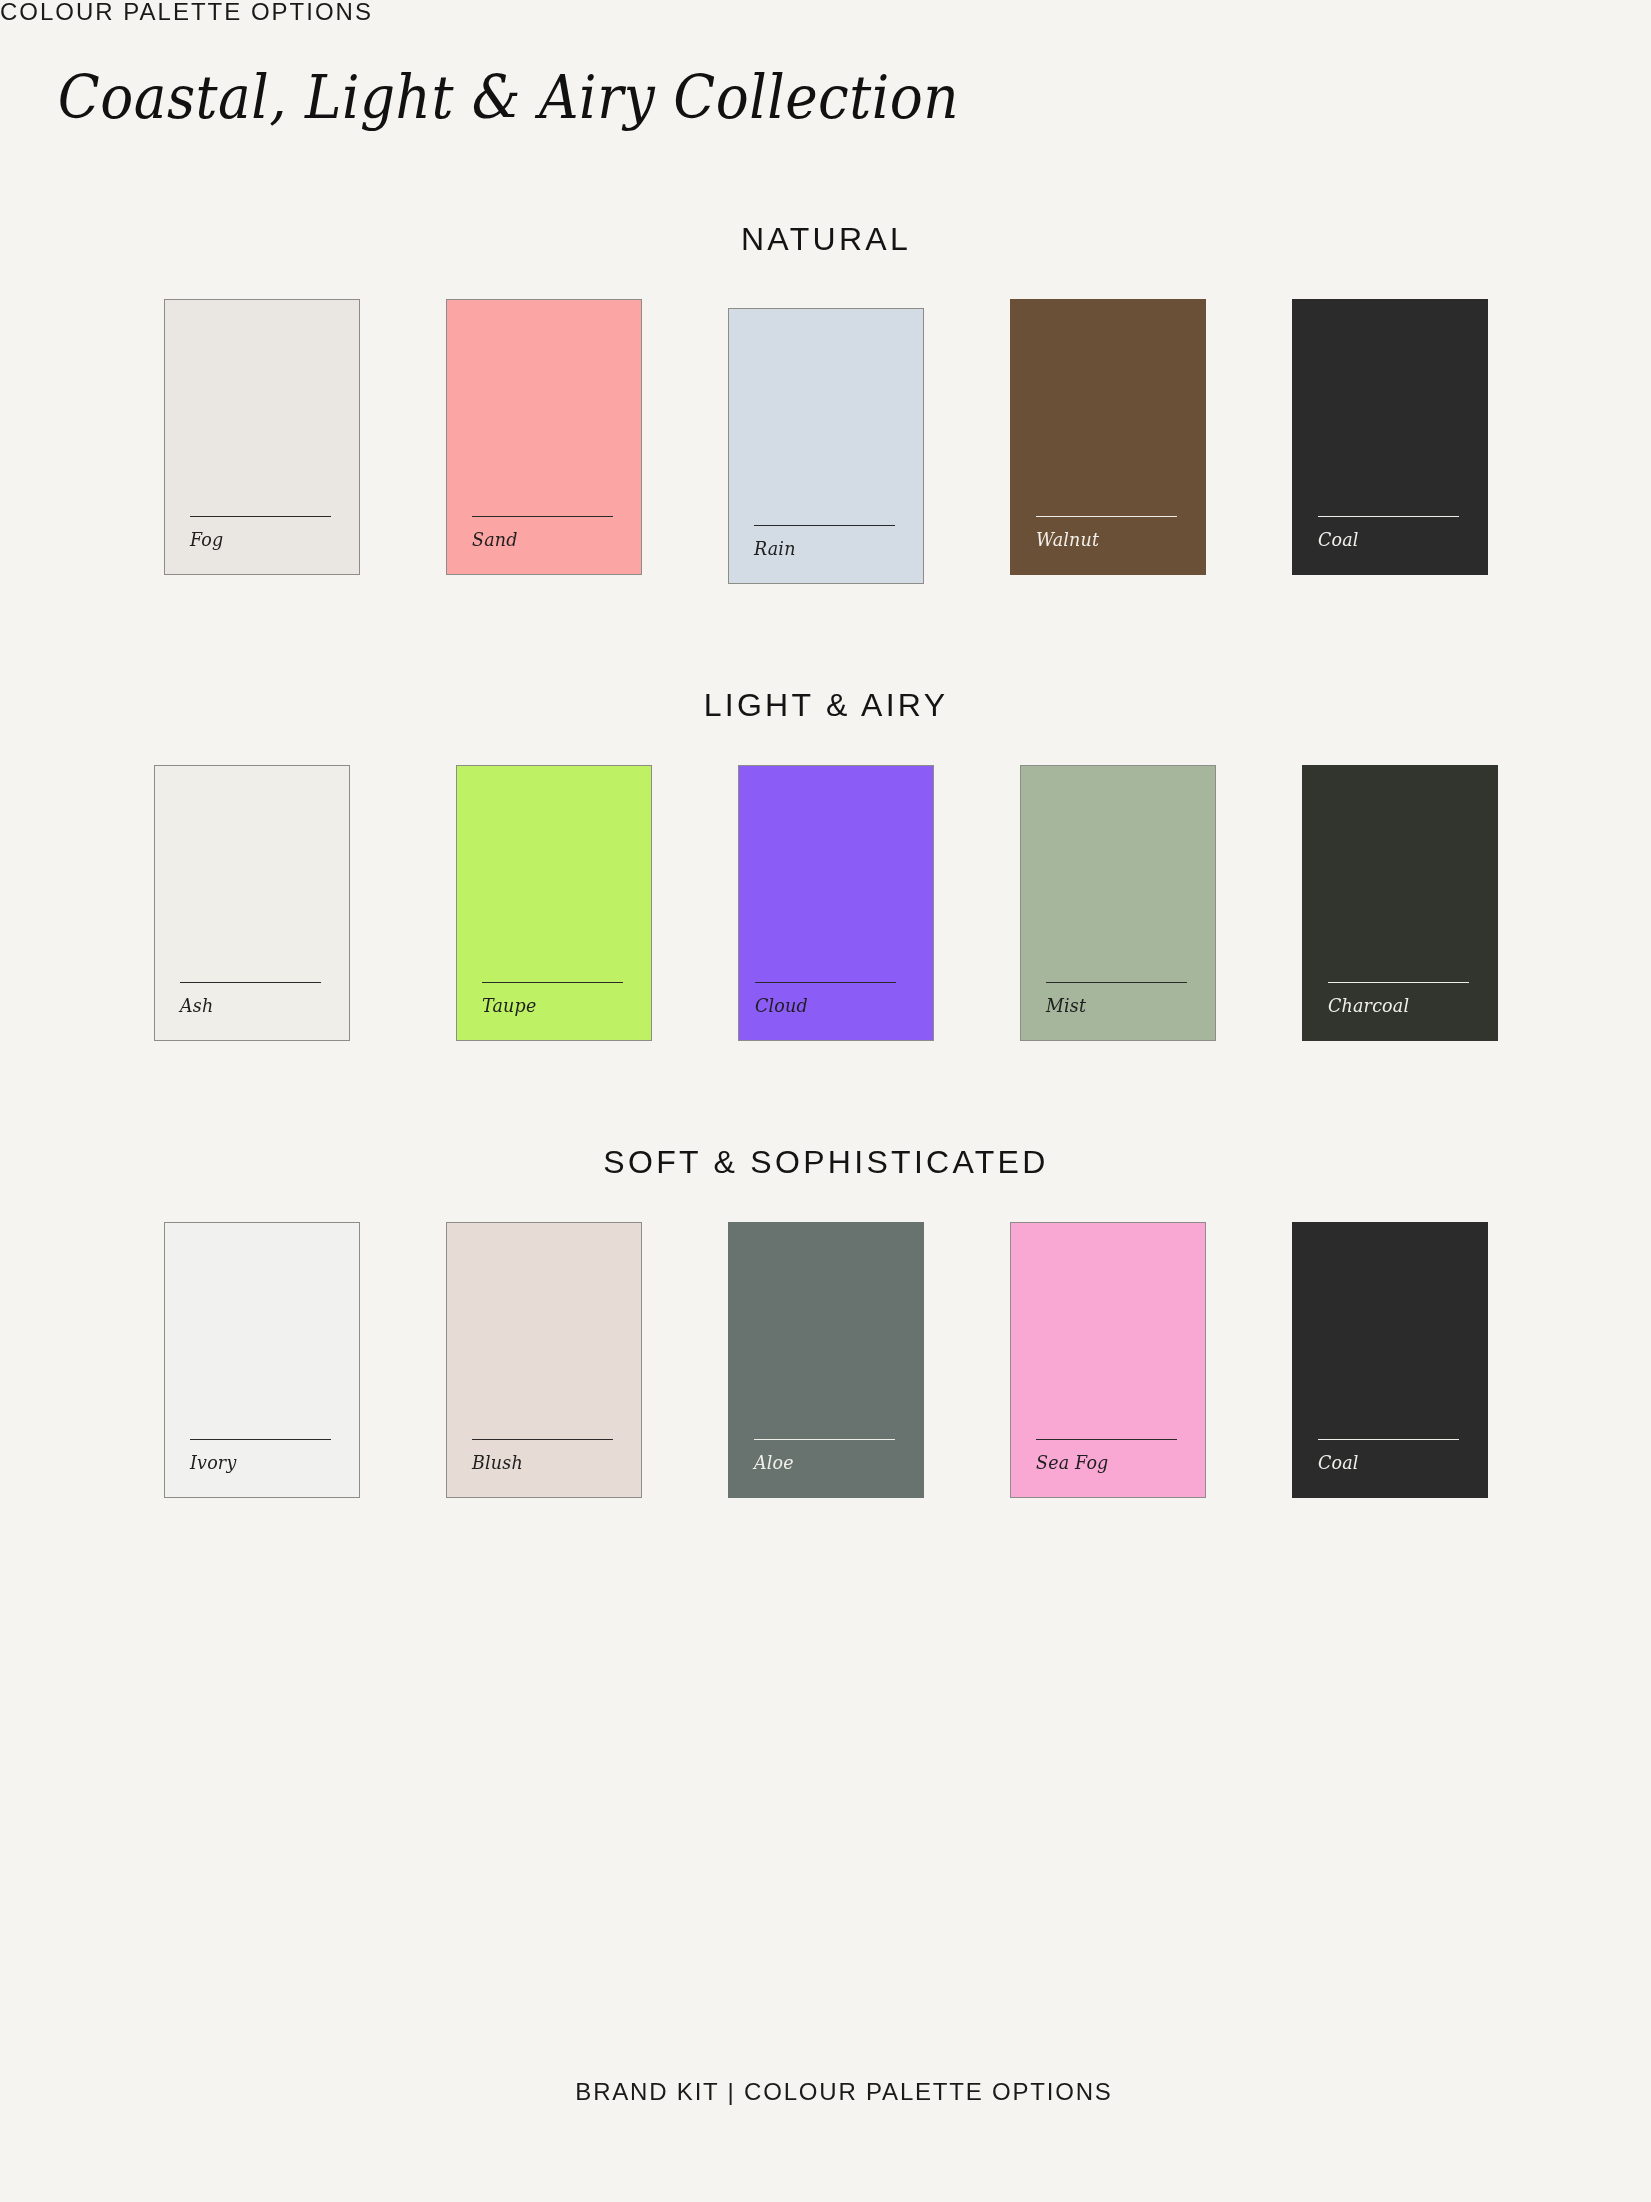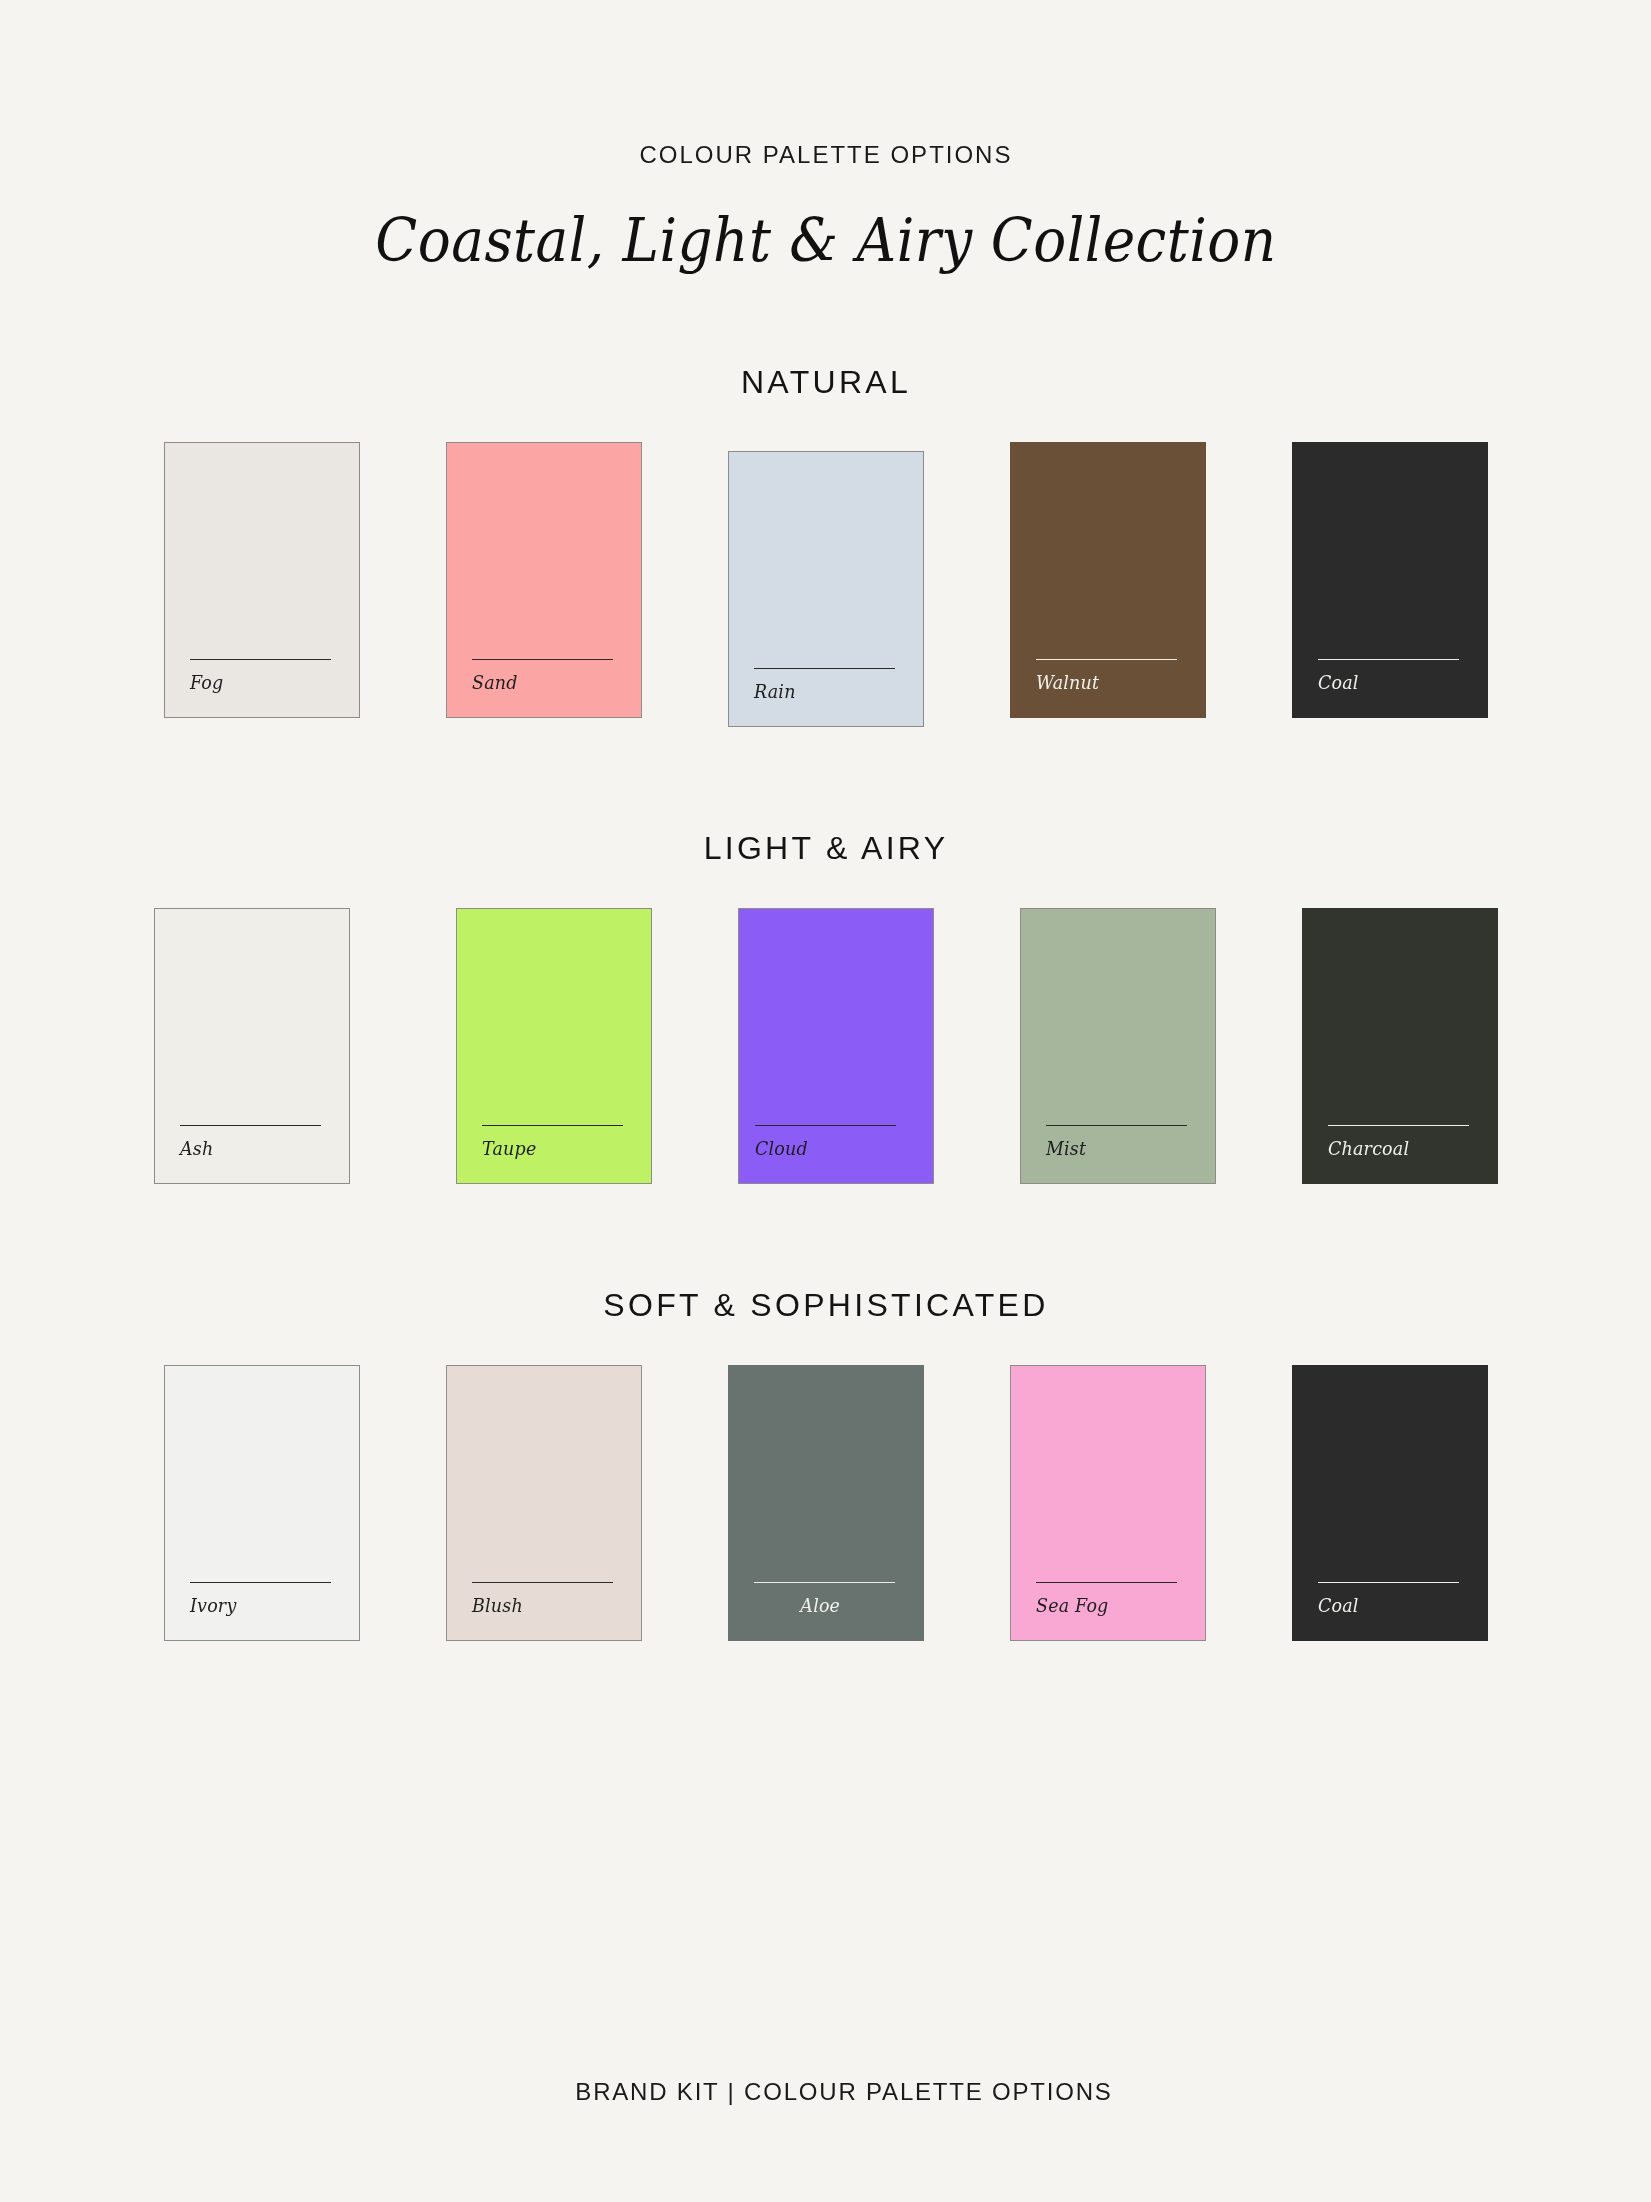"COLOUR PALETTE OPTIONS" .header { margin-top: 143px -> none; text-align: center -> none }
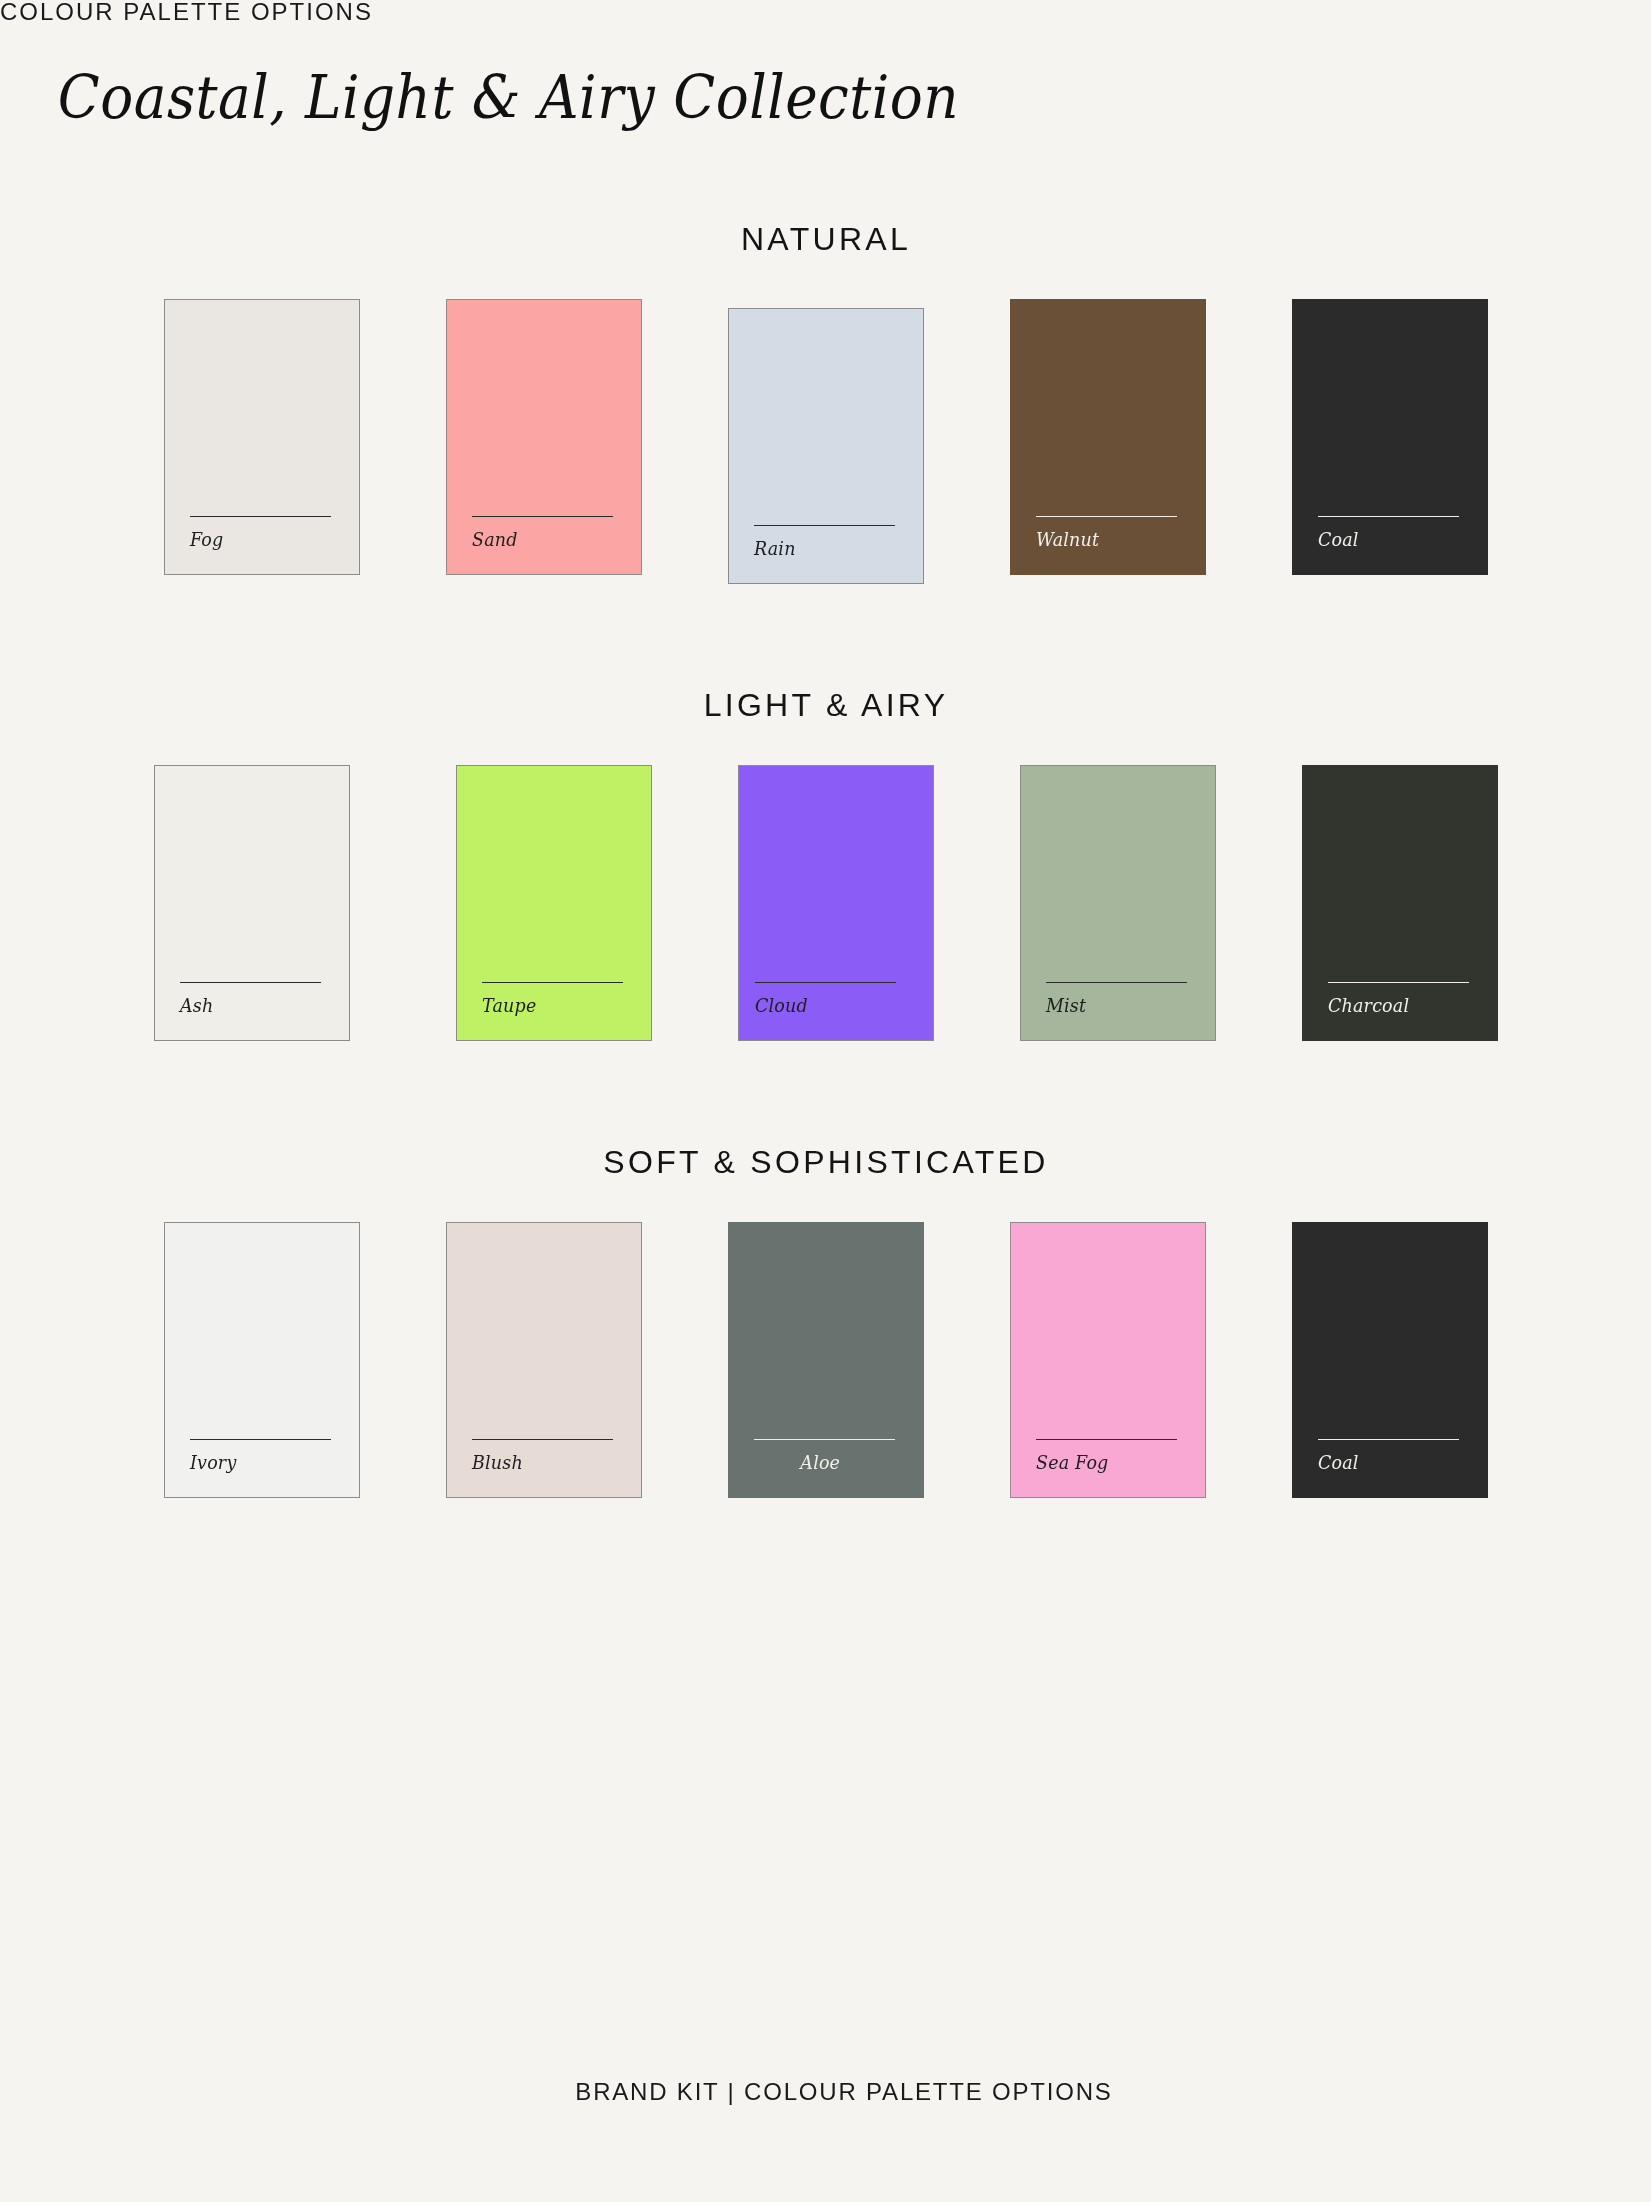"Aloe" div.swatch { text-align: center -> none }
